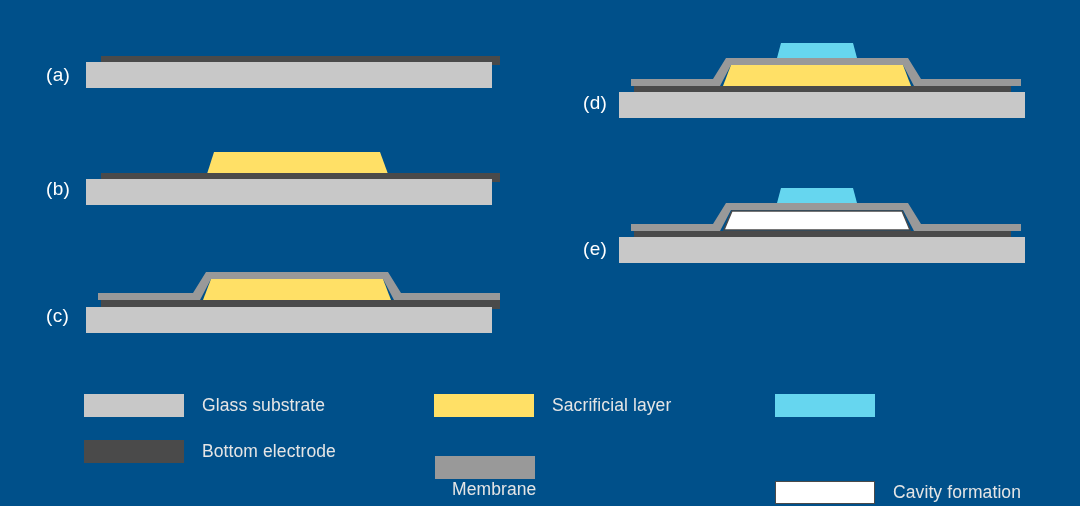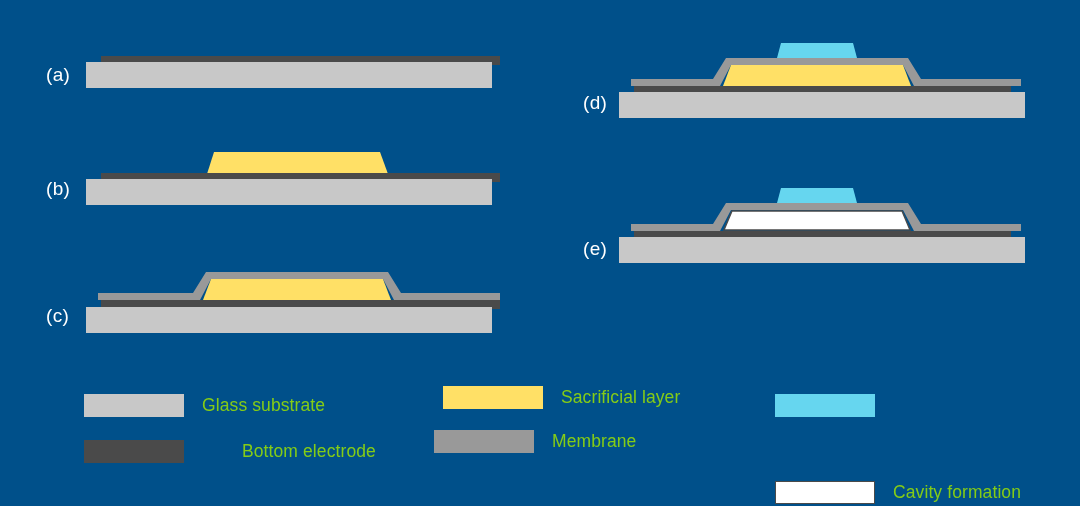"Glass substrate" .legend-text { color: #84cc16 -> #e5e5e5 }
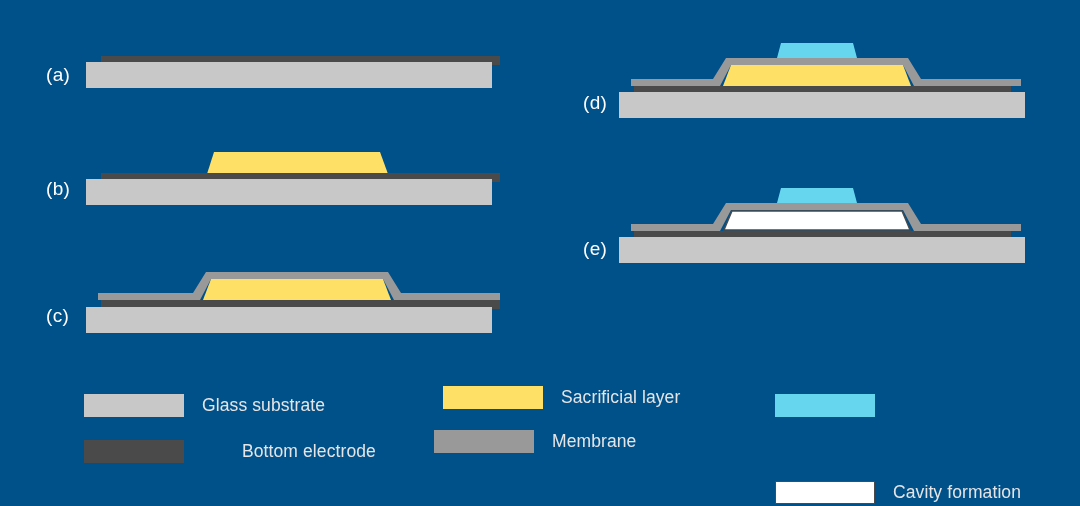"Sacrificial layer" div.legend-row { margin-left: 9px -> none; top: 14px -> 22px }
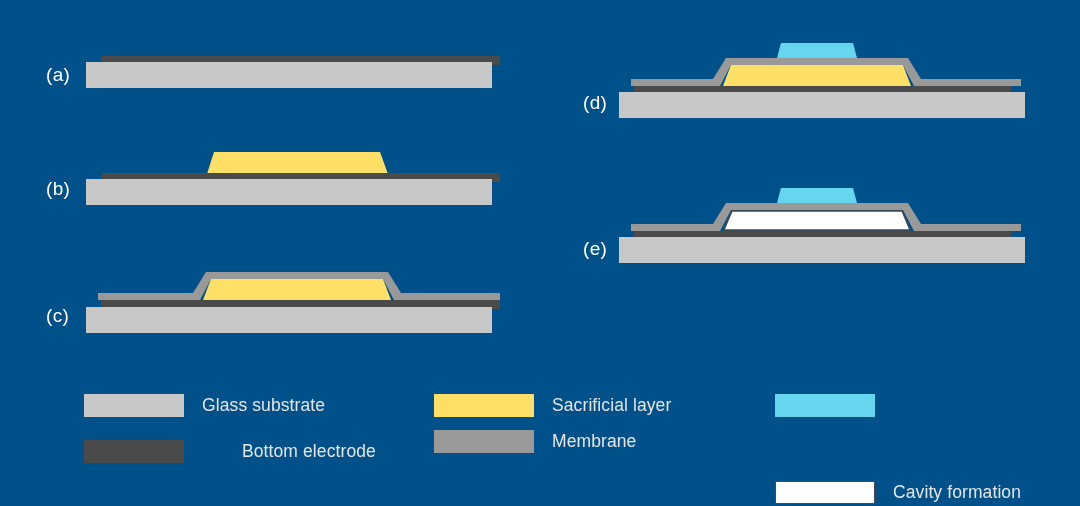"Bottom electrode" div.legend-row { gap: 40px -> none }
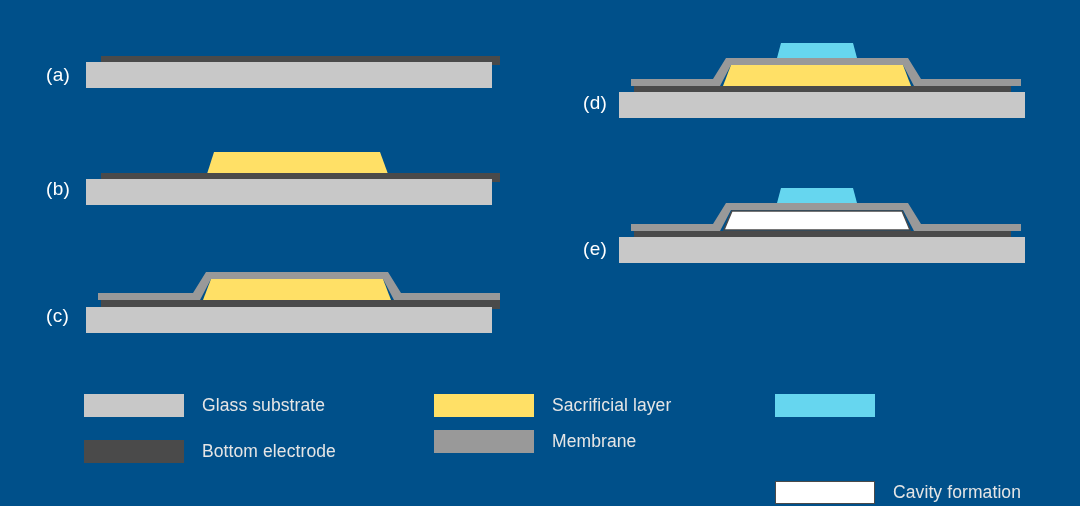"Membrane" div.legend-row { flex-direction: none -> column; top: 58px -> 84px }
